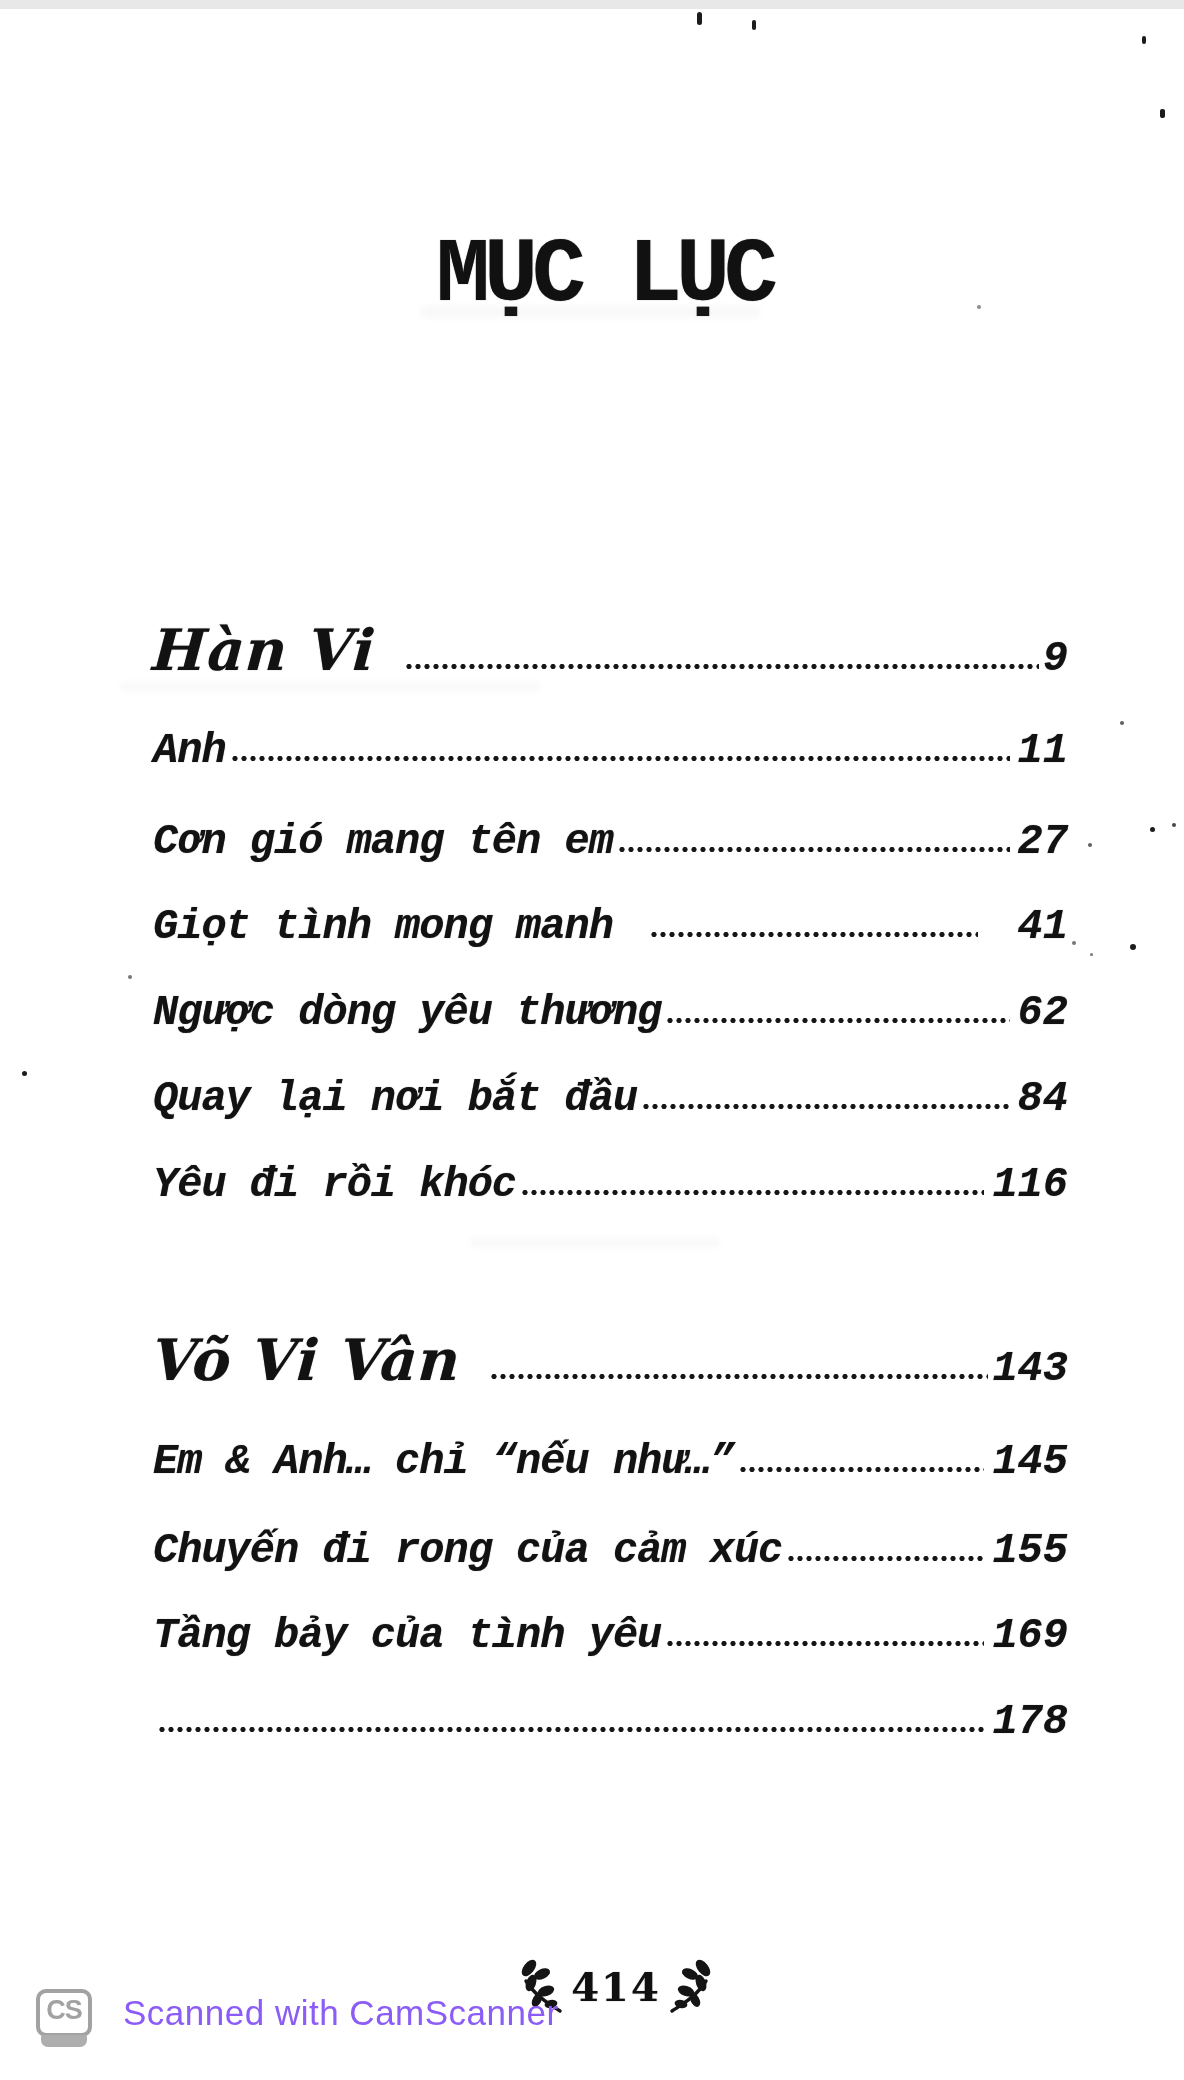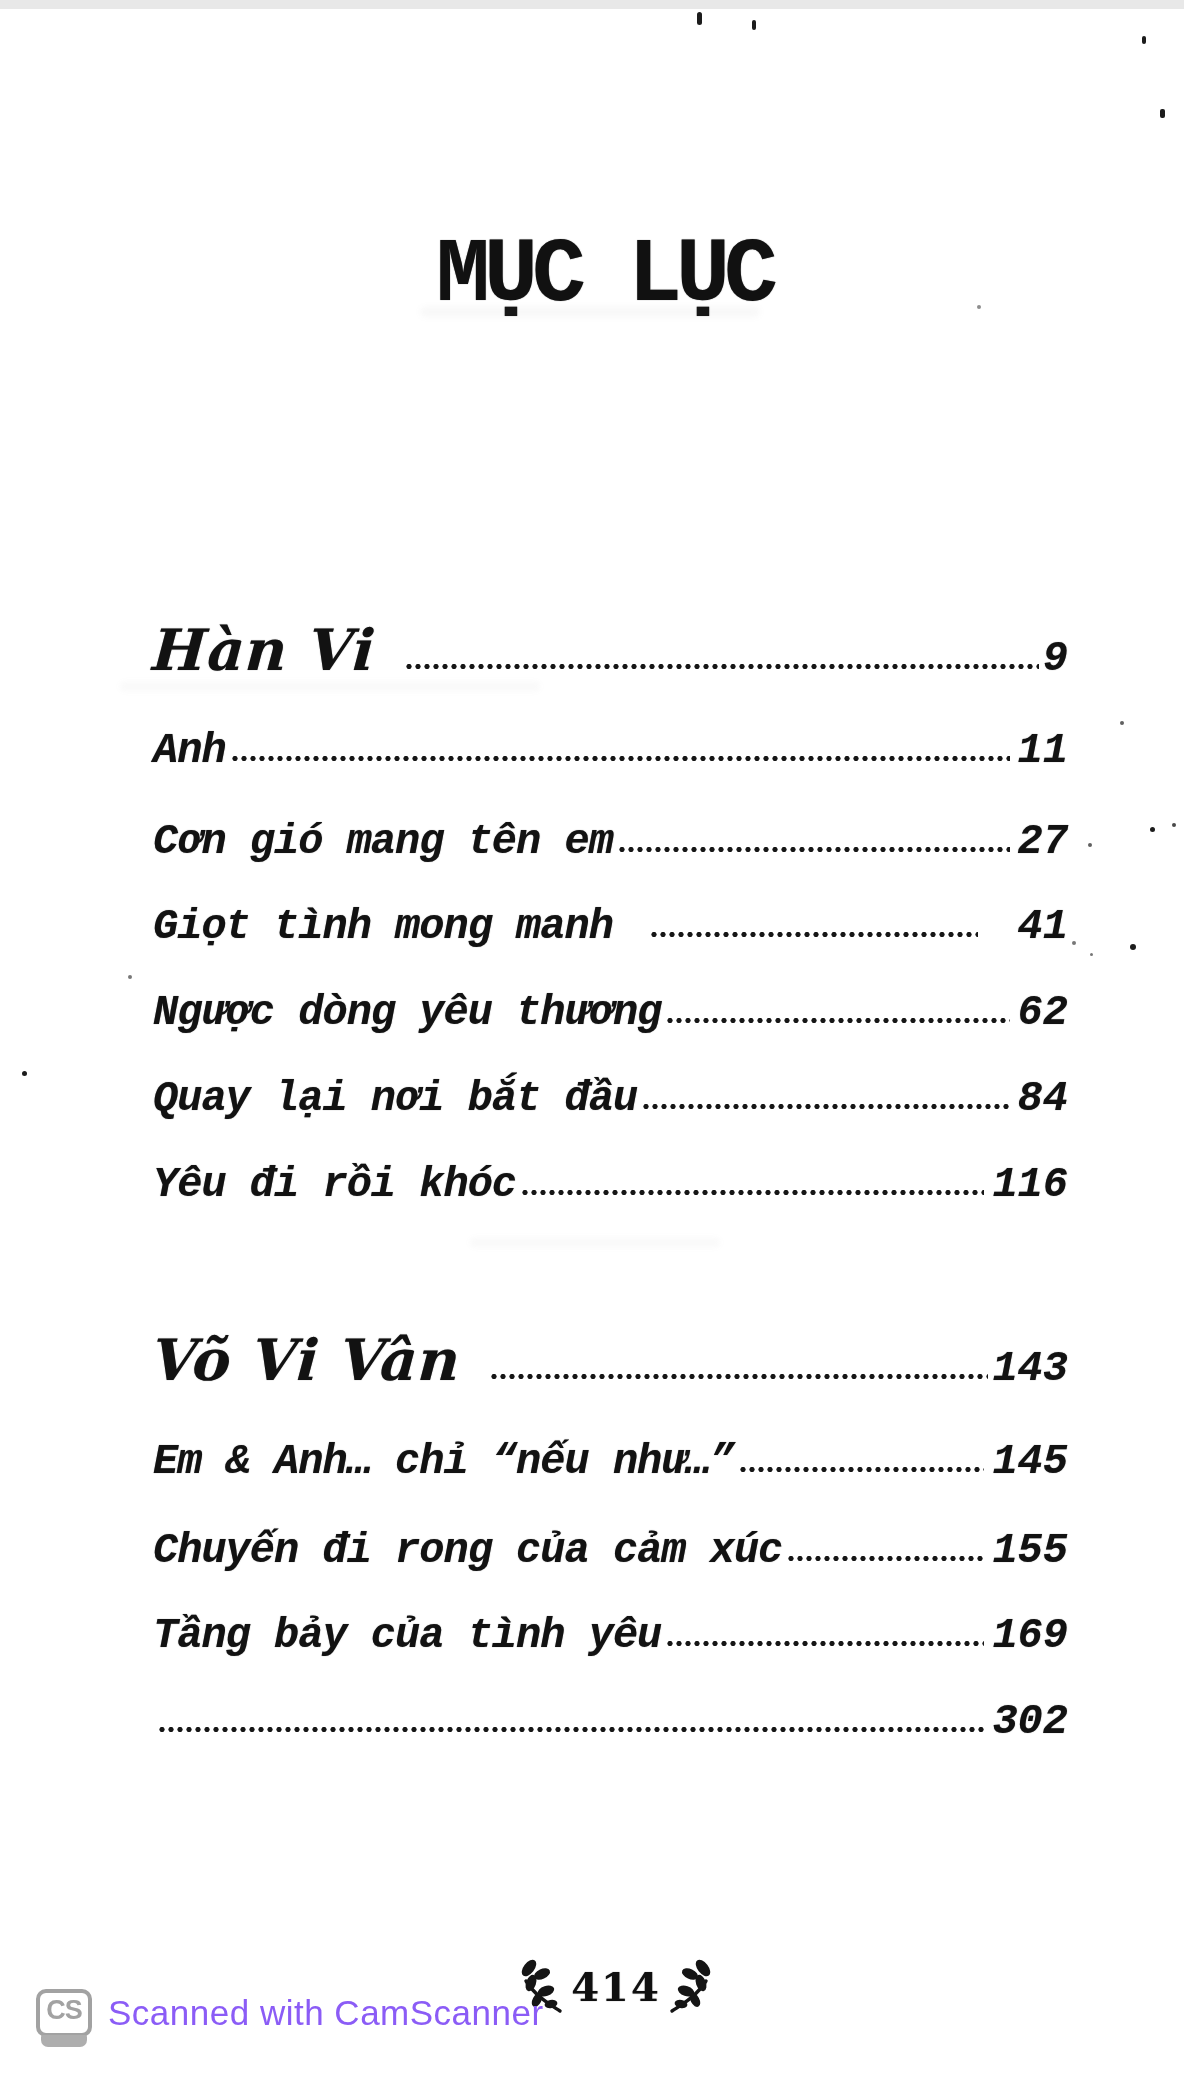"302" span.pageno { text: 302 -> 178 }
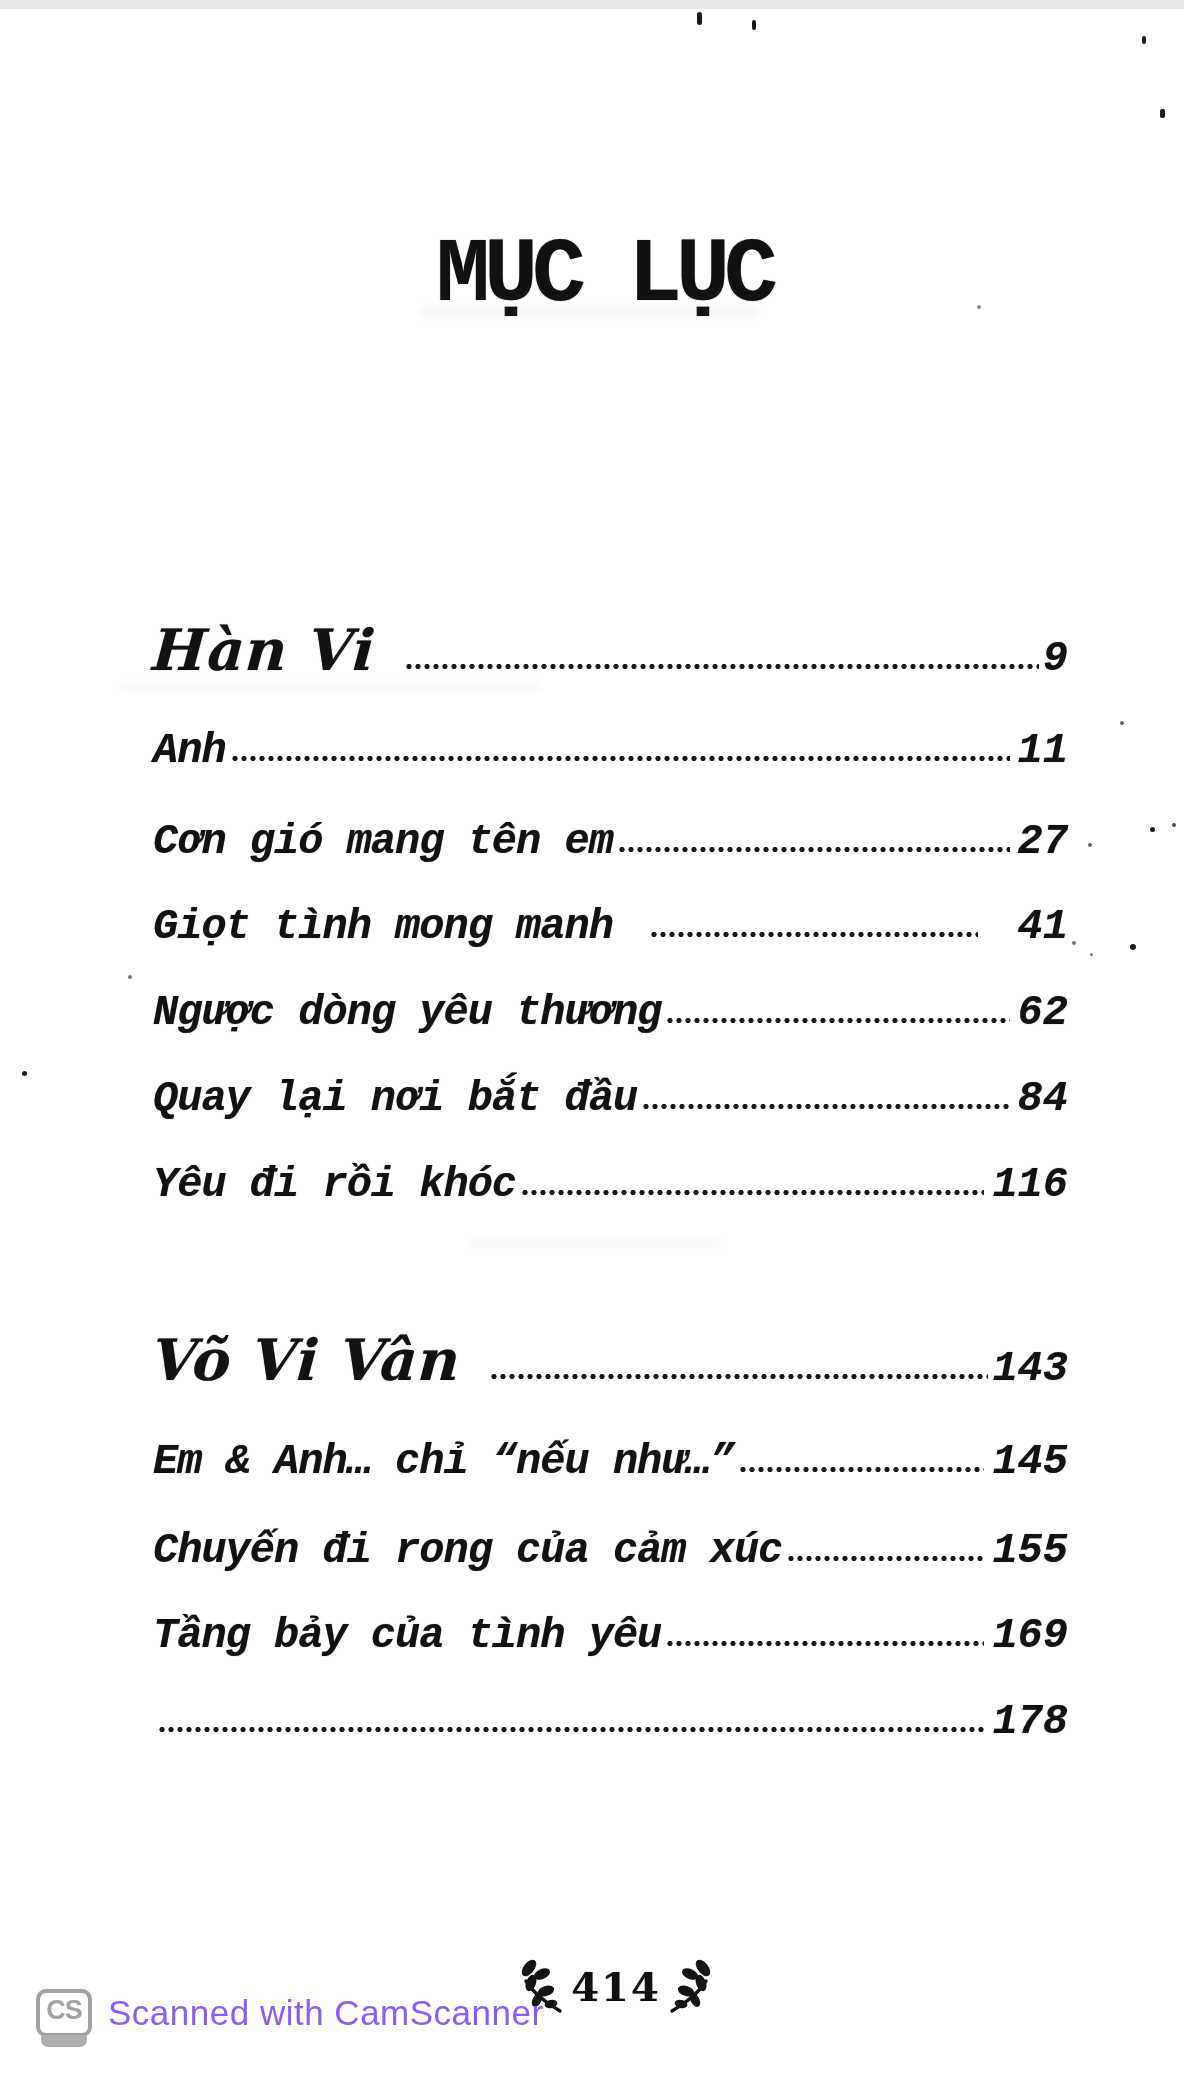"CS" .watermark { gap: 16px -> 31px }
